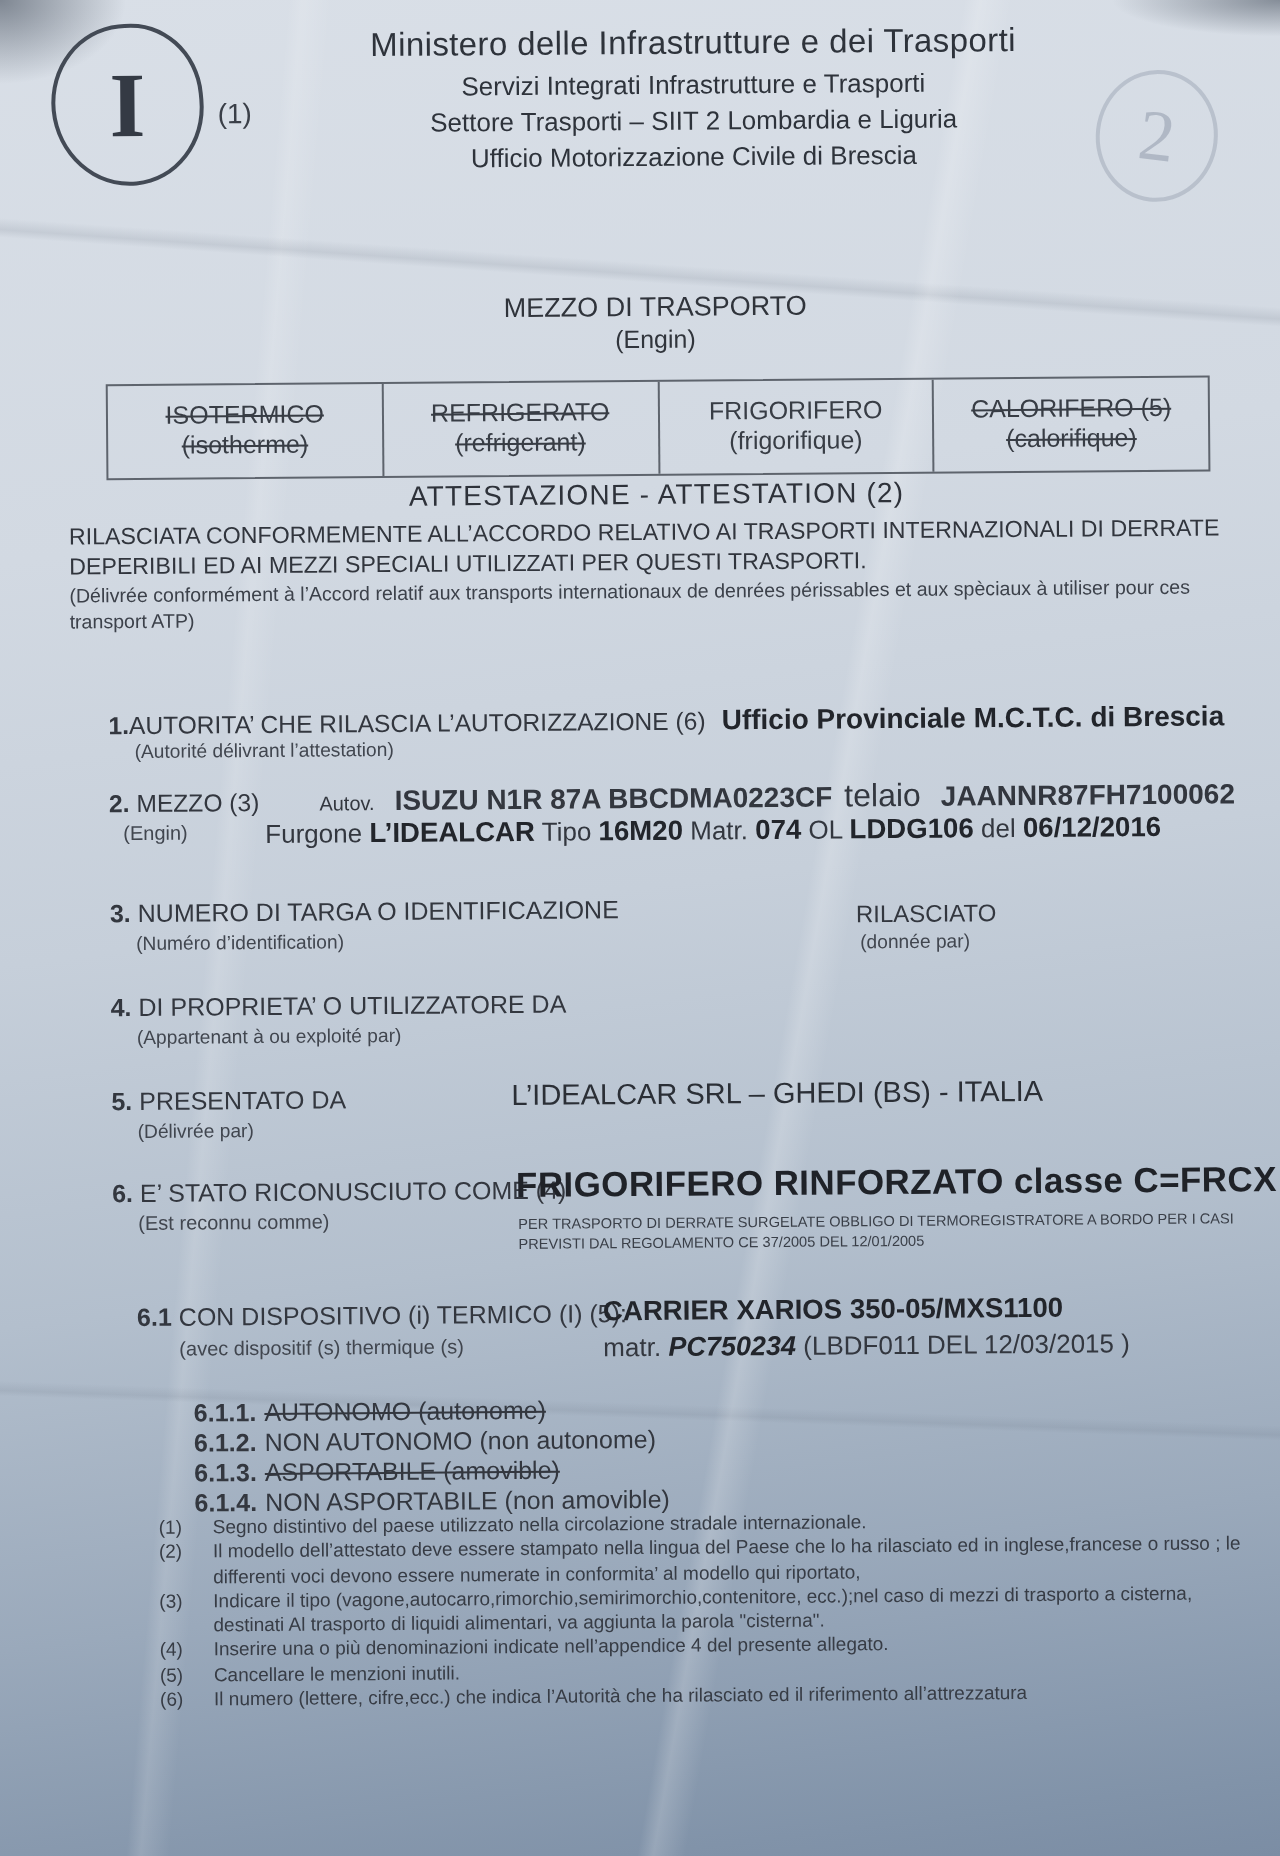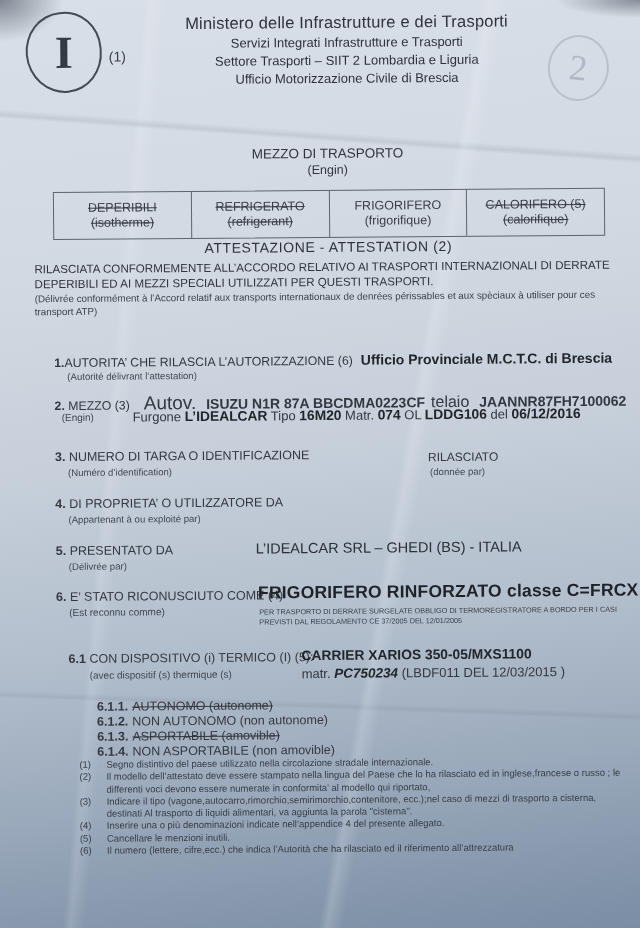"DEPERIBILI" span.struck { text: DEPERIBILI -> ISOTERMICO }
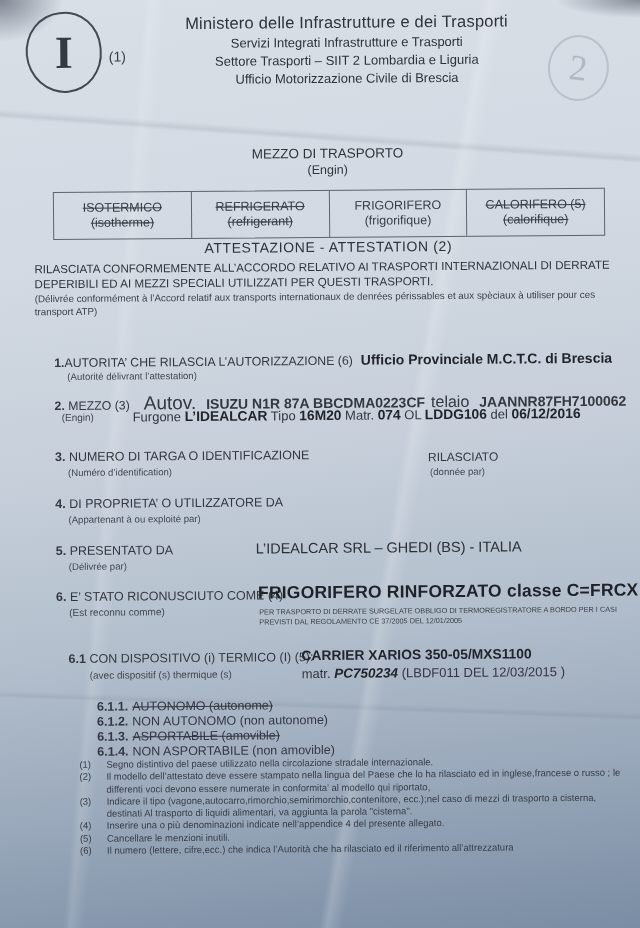"Autov." .s2 .autov { font-size: 19px -> 10px; margin-left: 14px -> 30px }
